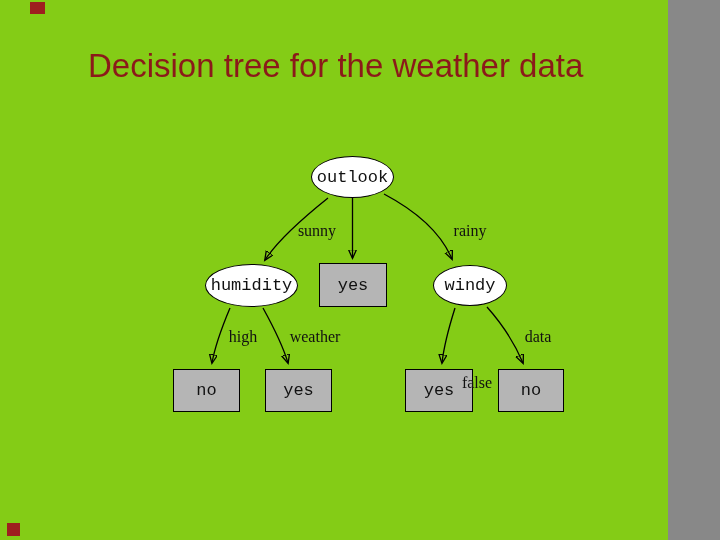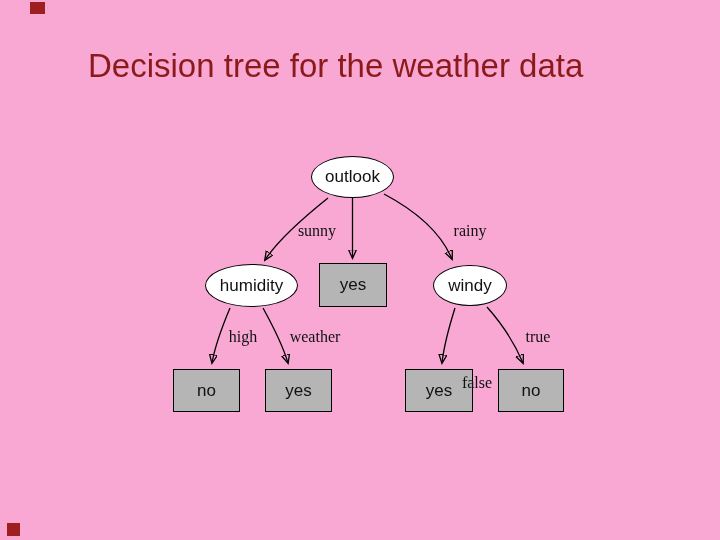"Decision tree for the weather" .slide { background: #f9a8d4 -> #84cc16; width: 720px -> 668px }
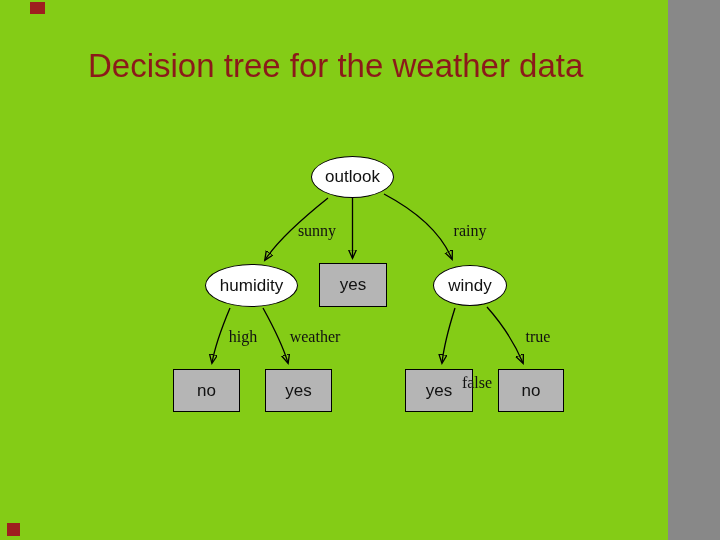"outlook" .node { font-family: Liberation Sans, sans-serif -> Liberation Mono, monospace }
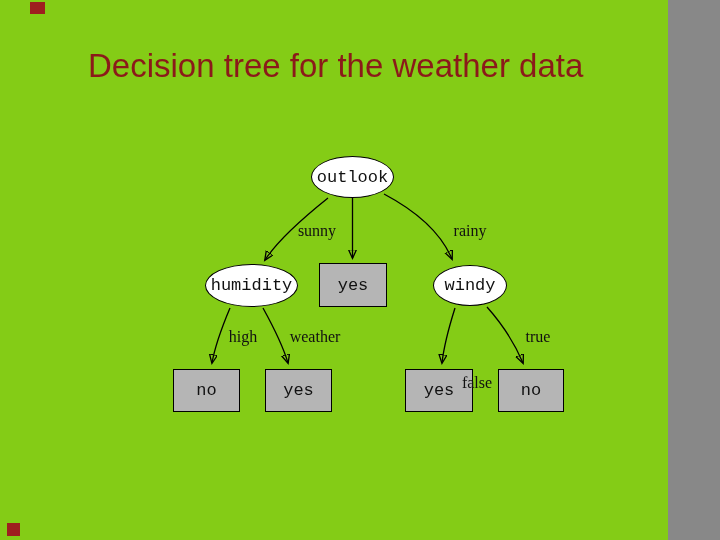"true" div.edge-label { text: true -> data }
